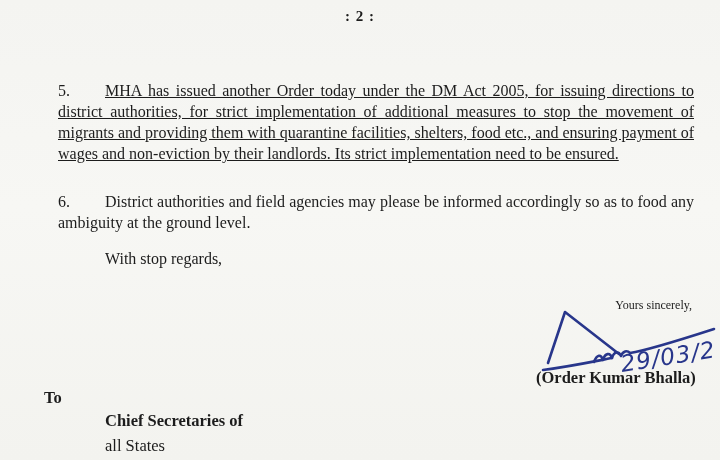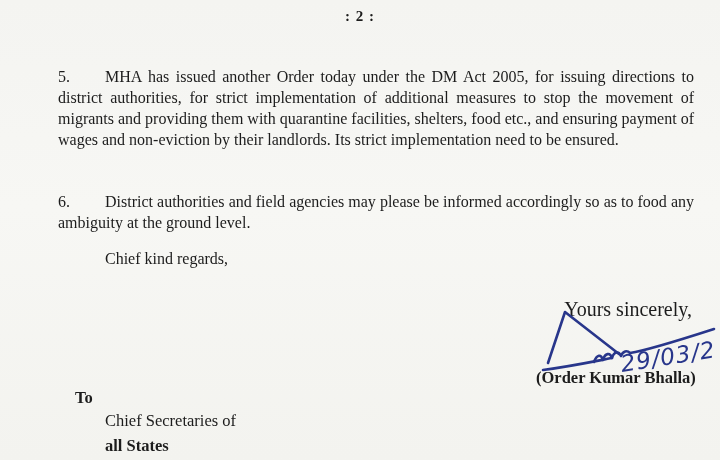"5. MHA has issued another" .para-5 { text-decoration: none -> underline; top: 66px -> 80px }
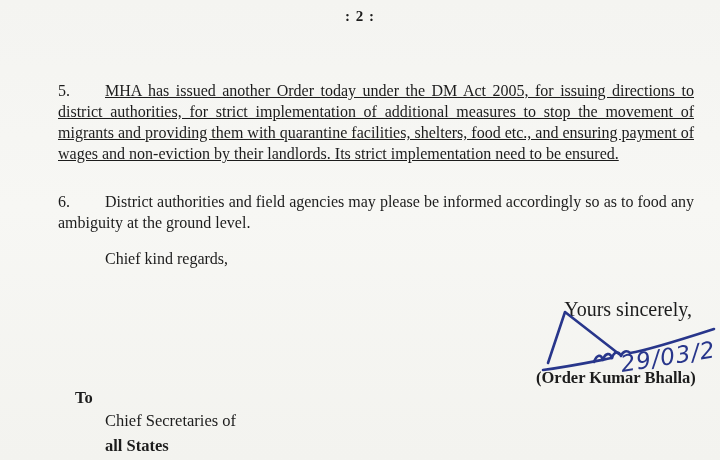"Chief kind regards," div.regards { text: Chief kind -> With stop }
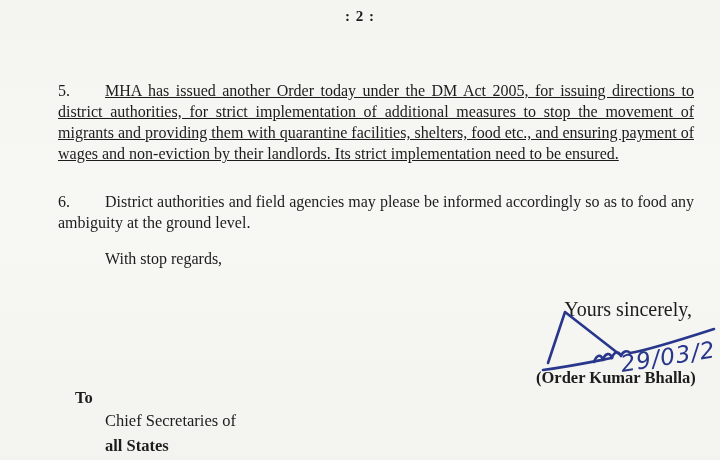"Yours sincerely," .closing { font-size: 20px -> 12px }
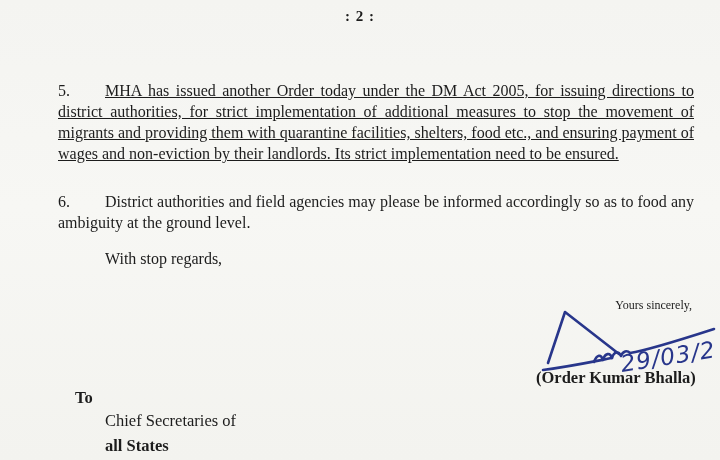"To" .to-label { left: 75px -> 44px }
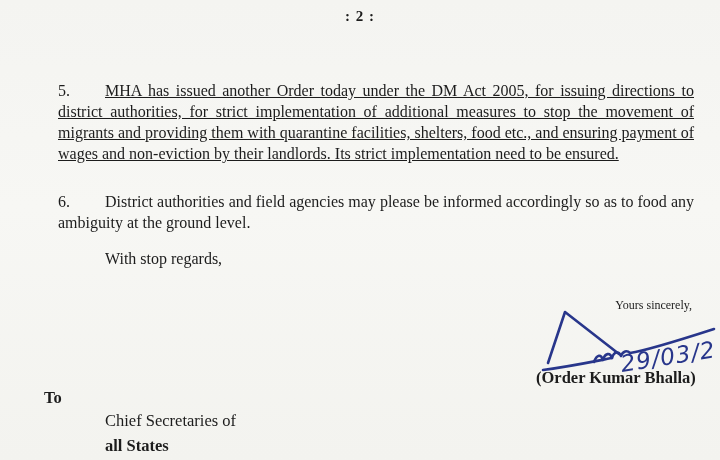"Chief Secretaries of" .recipient-1 { font-weight: normal -> bold }
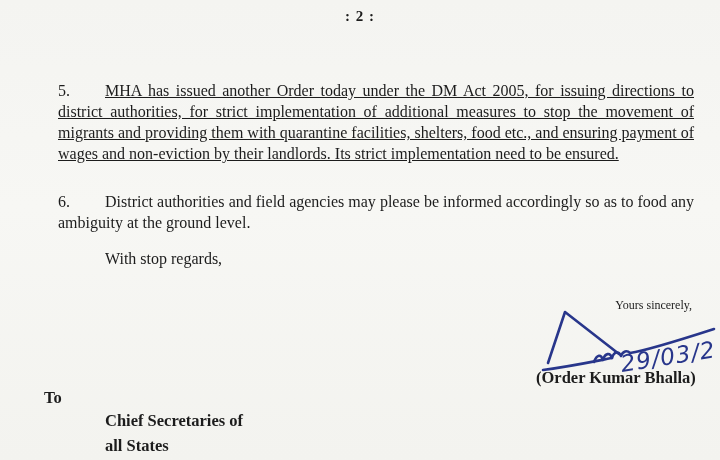"all States" .recipient-2 { font-weight: bold -> normal }
